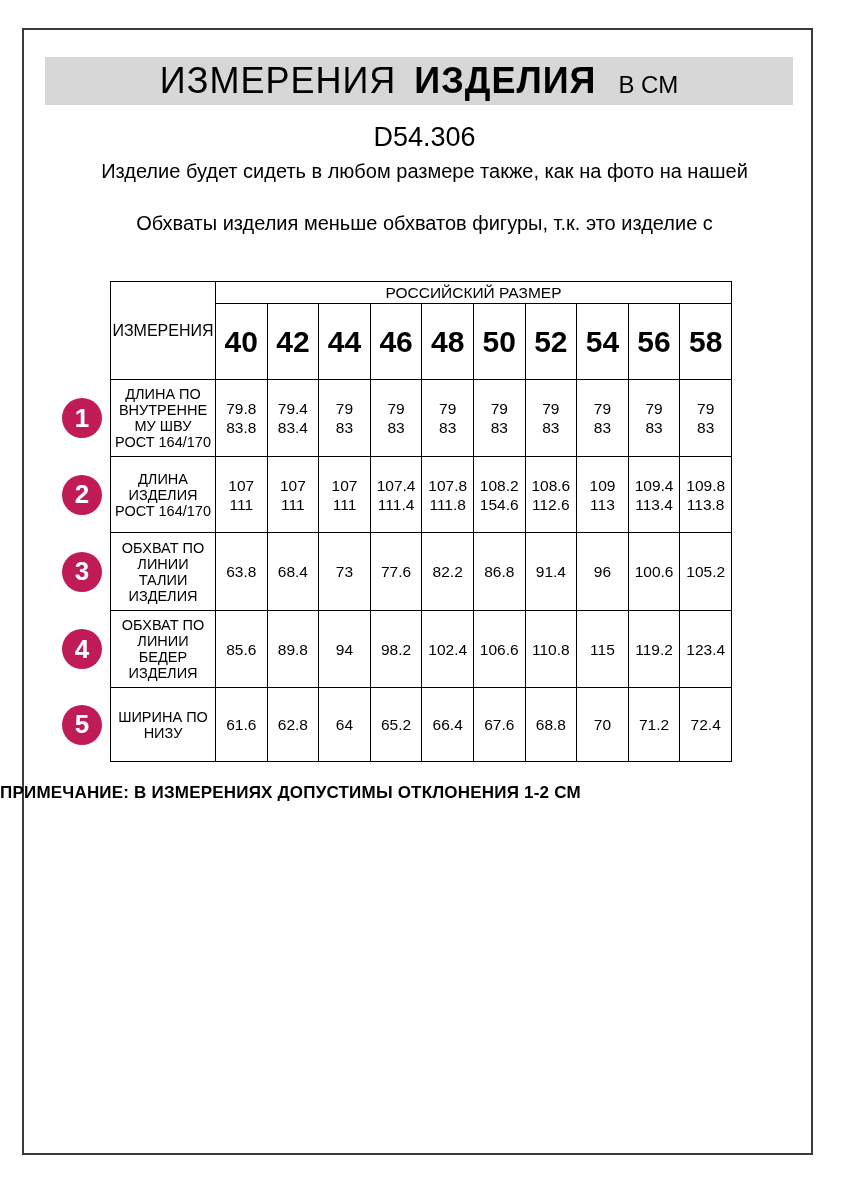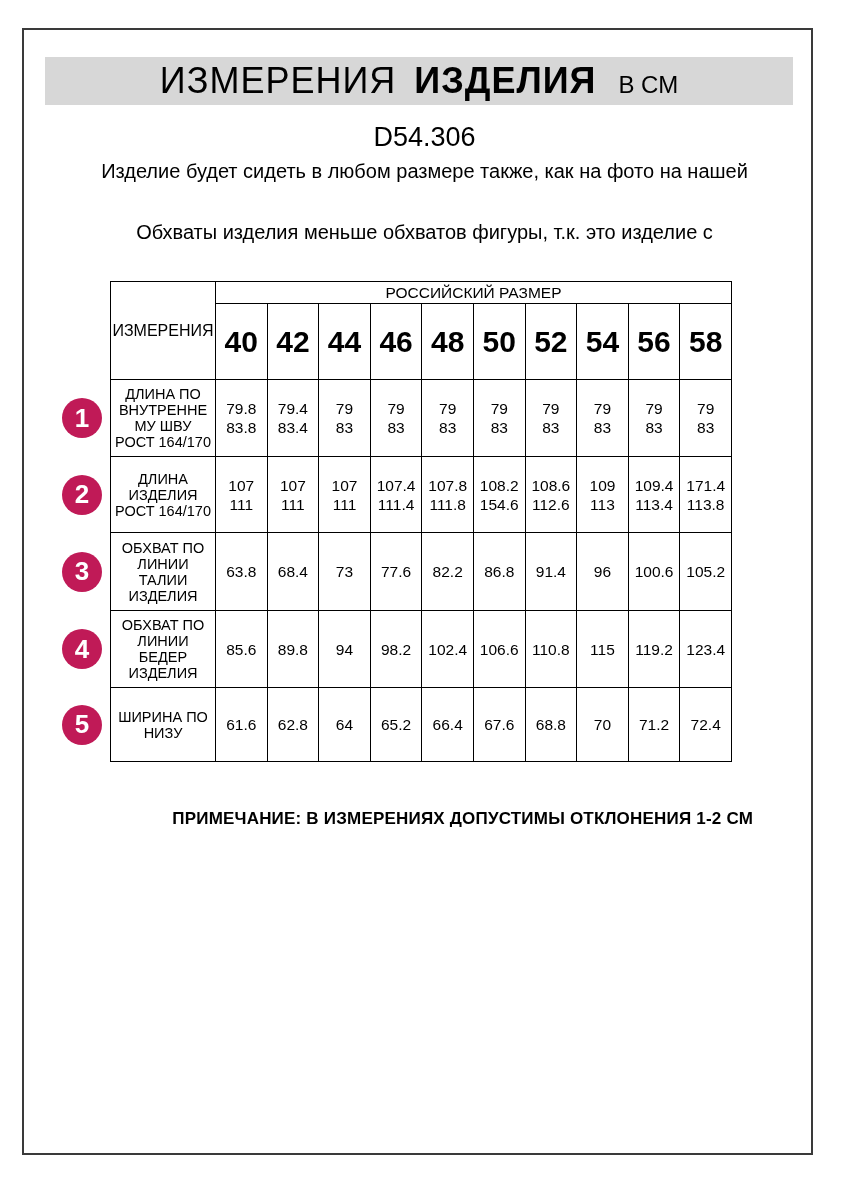"Обхваты изделия меньше обхватов фигуры," .para-2 { top: 219px -> 210px }
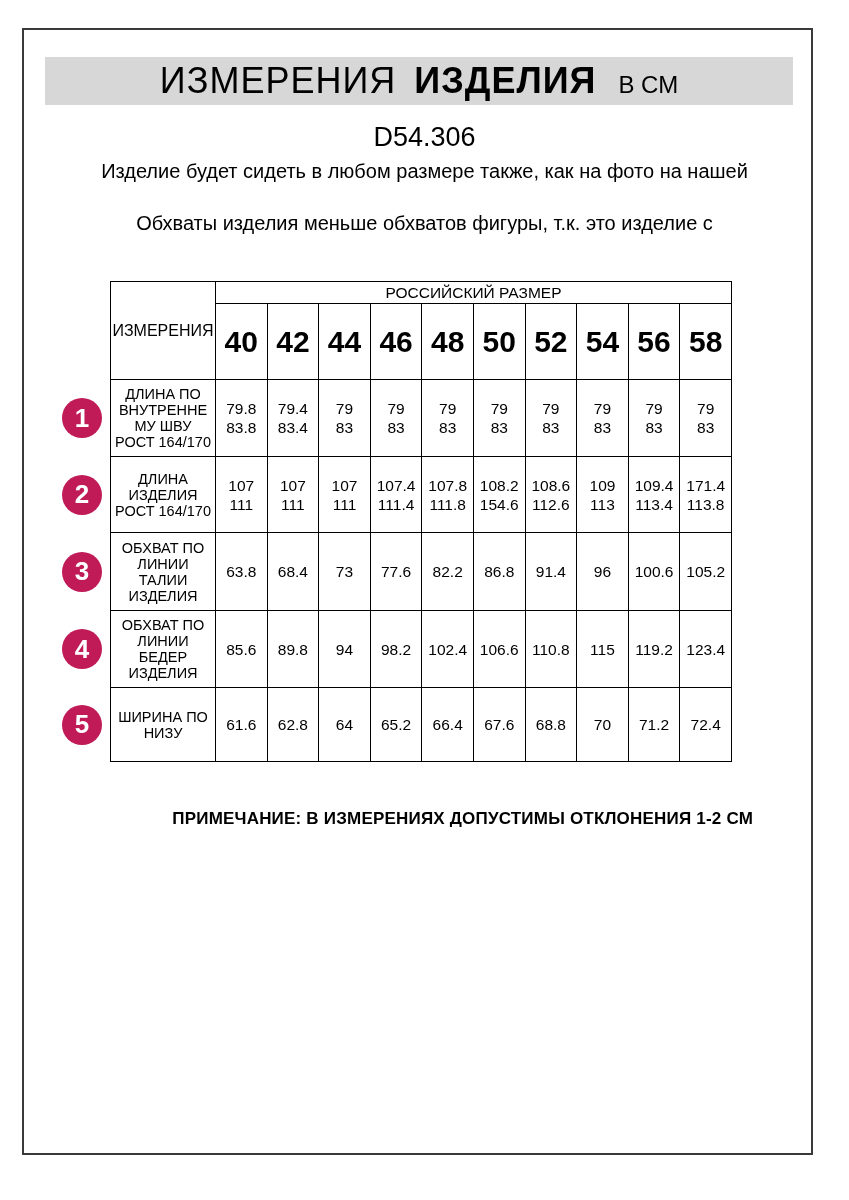"171.4" td.val { text: 171.4 -> 109.8 }
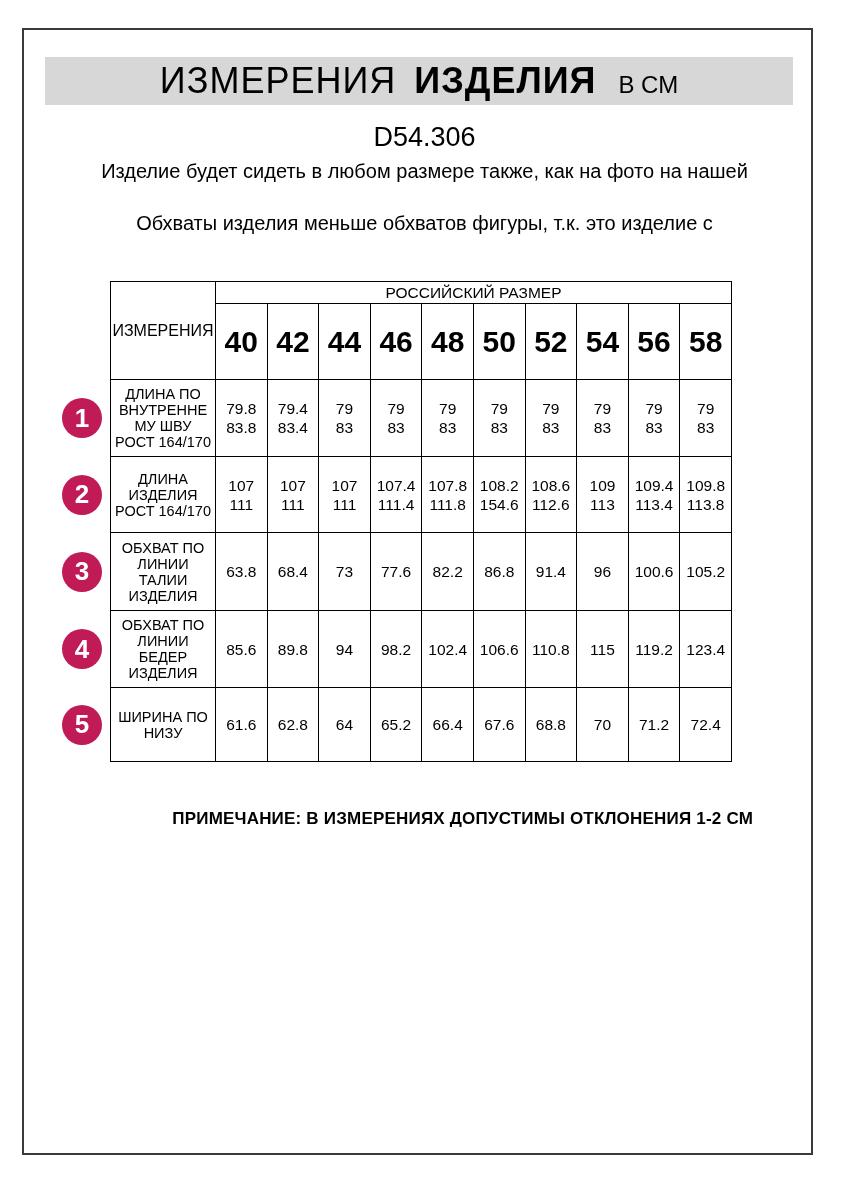"ПРИМЕЧАНИЕ: В ИЗМЕРЕНИЯХ ДОПУСТИМЫ" .note { margin-top: 26px -> none; text-align: right -> left }
